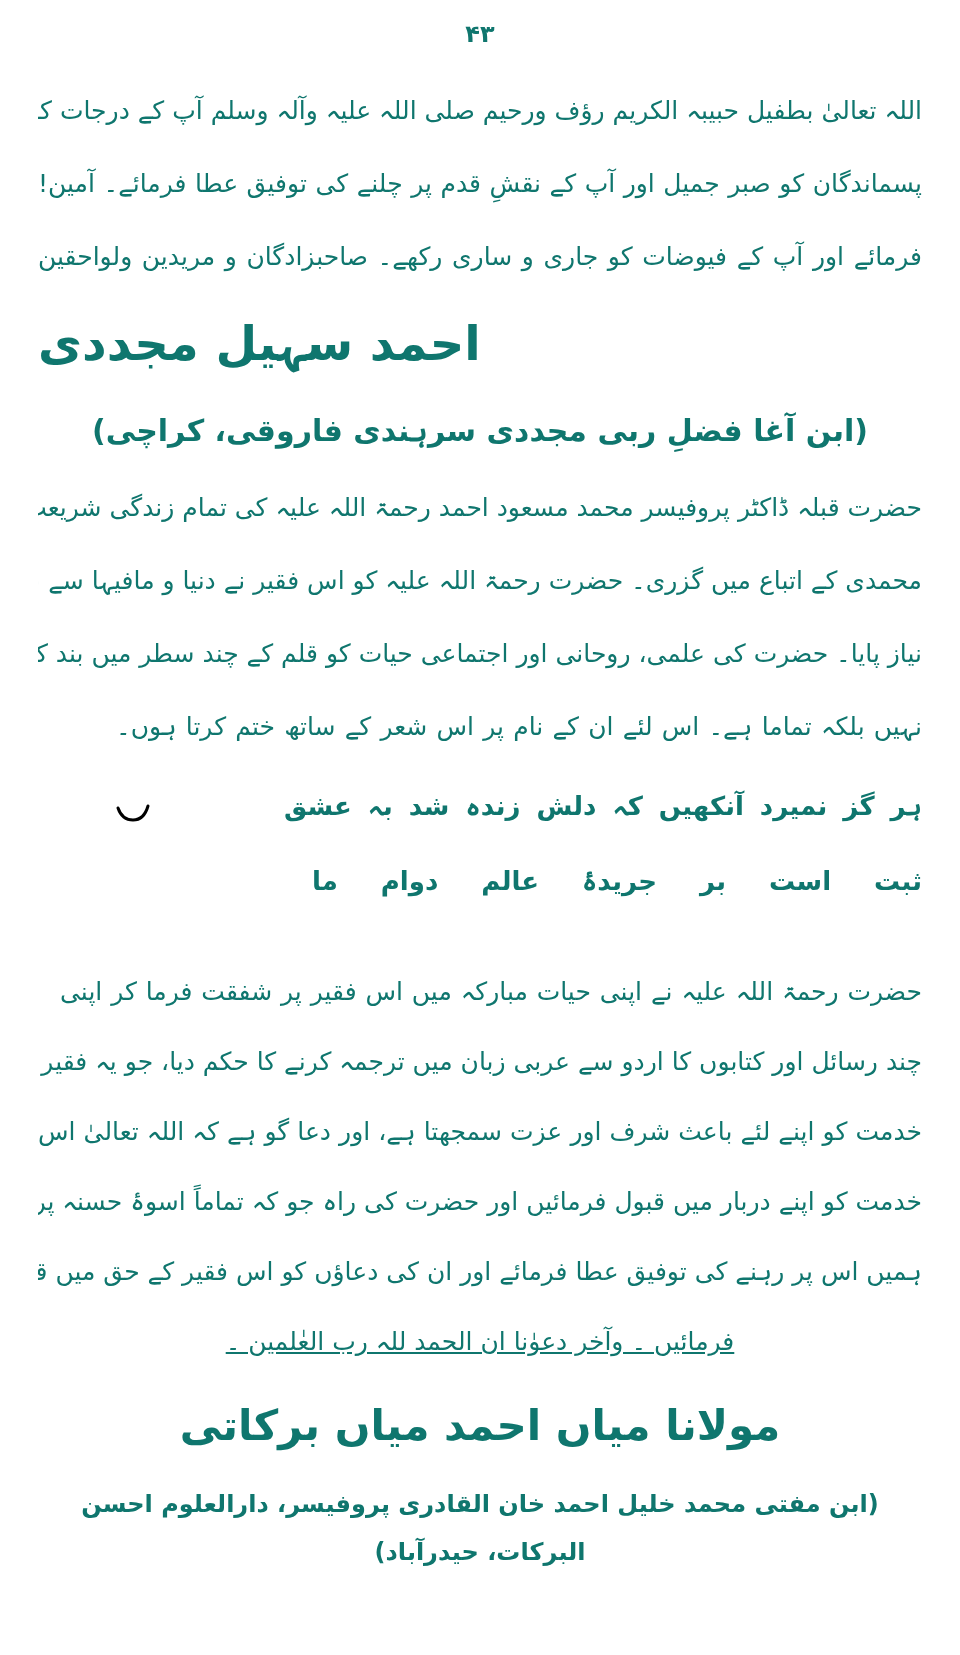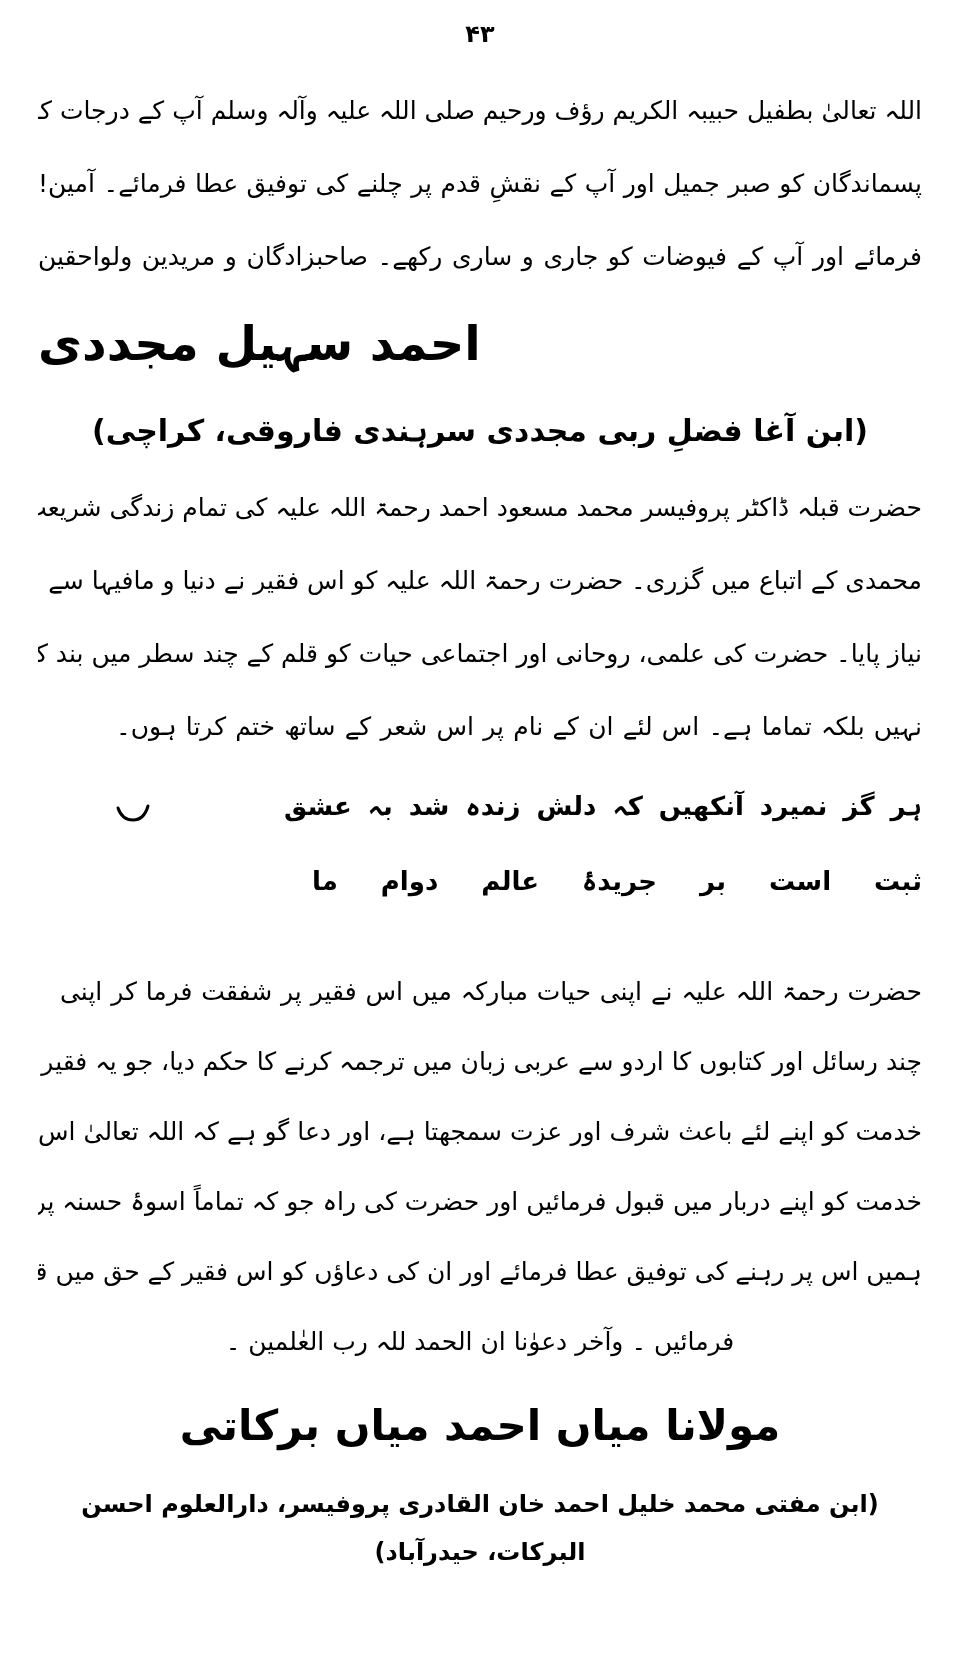"۴۳" .page { color: #000000 -> #0f766e }
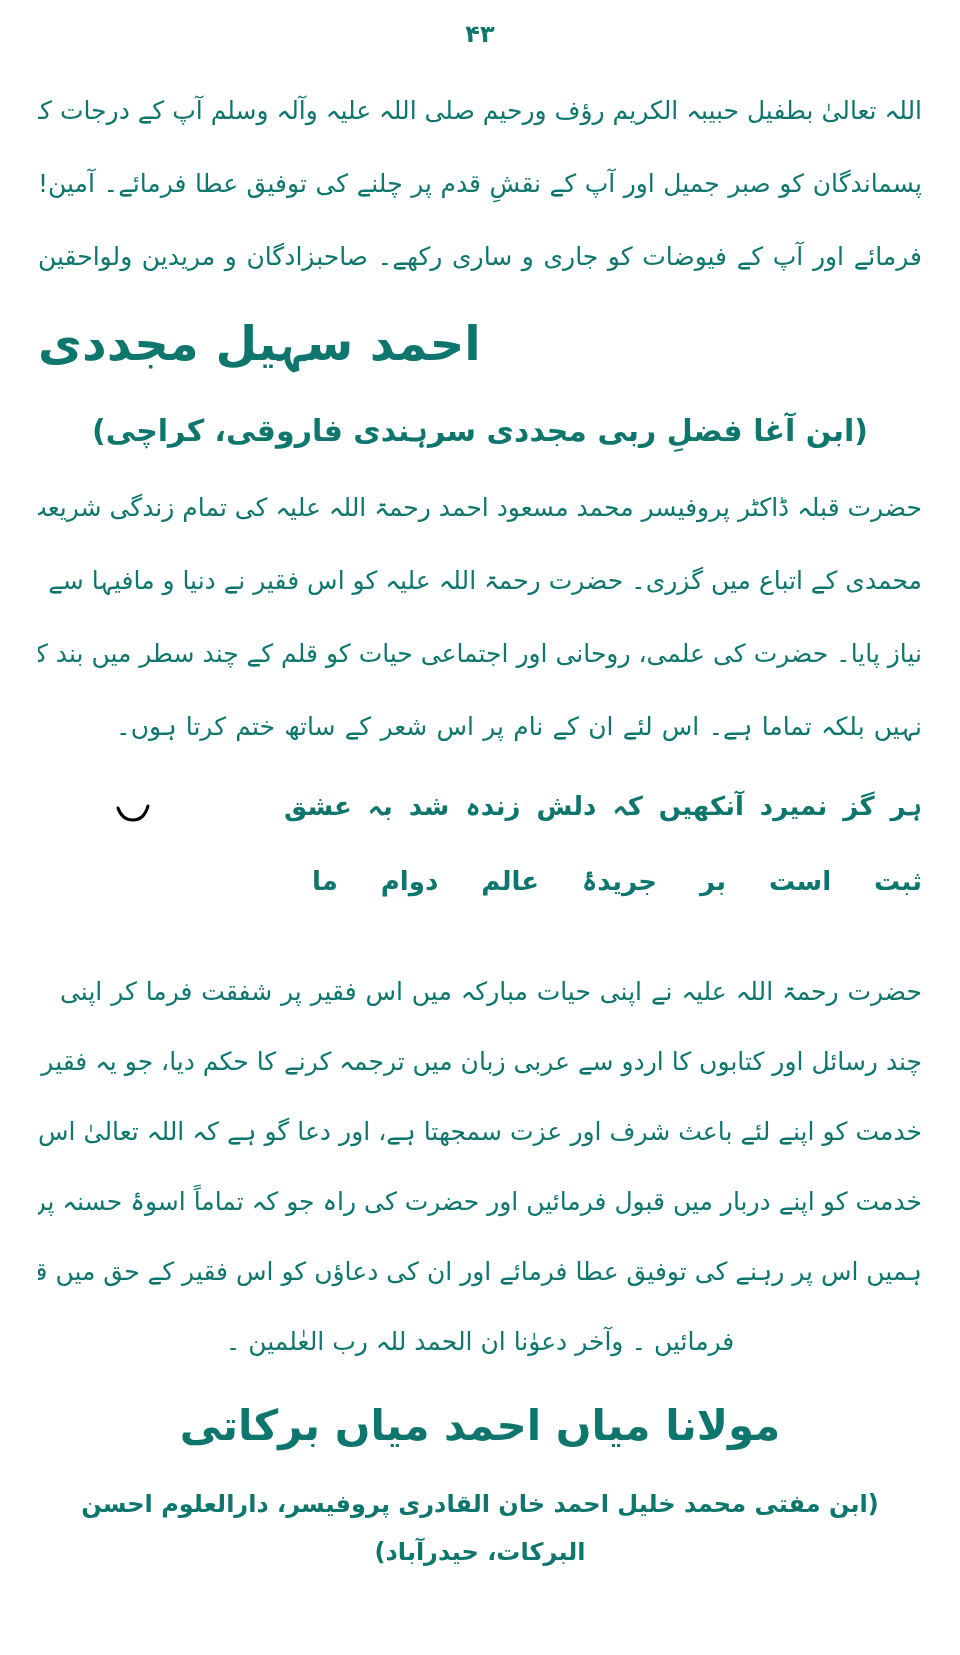"فرمائیں ۔ وآخر دعوٰنا ان" .par3 .line:last-child { text-decoration: none -> underline }
